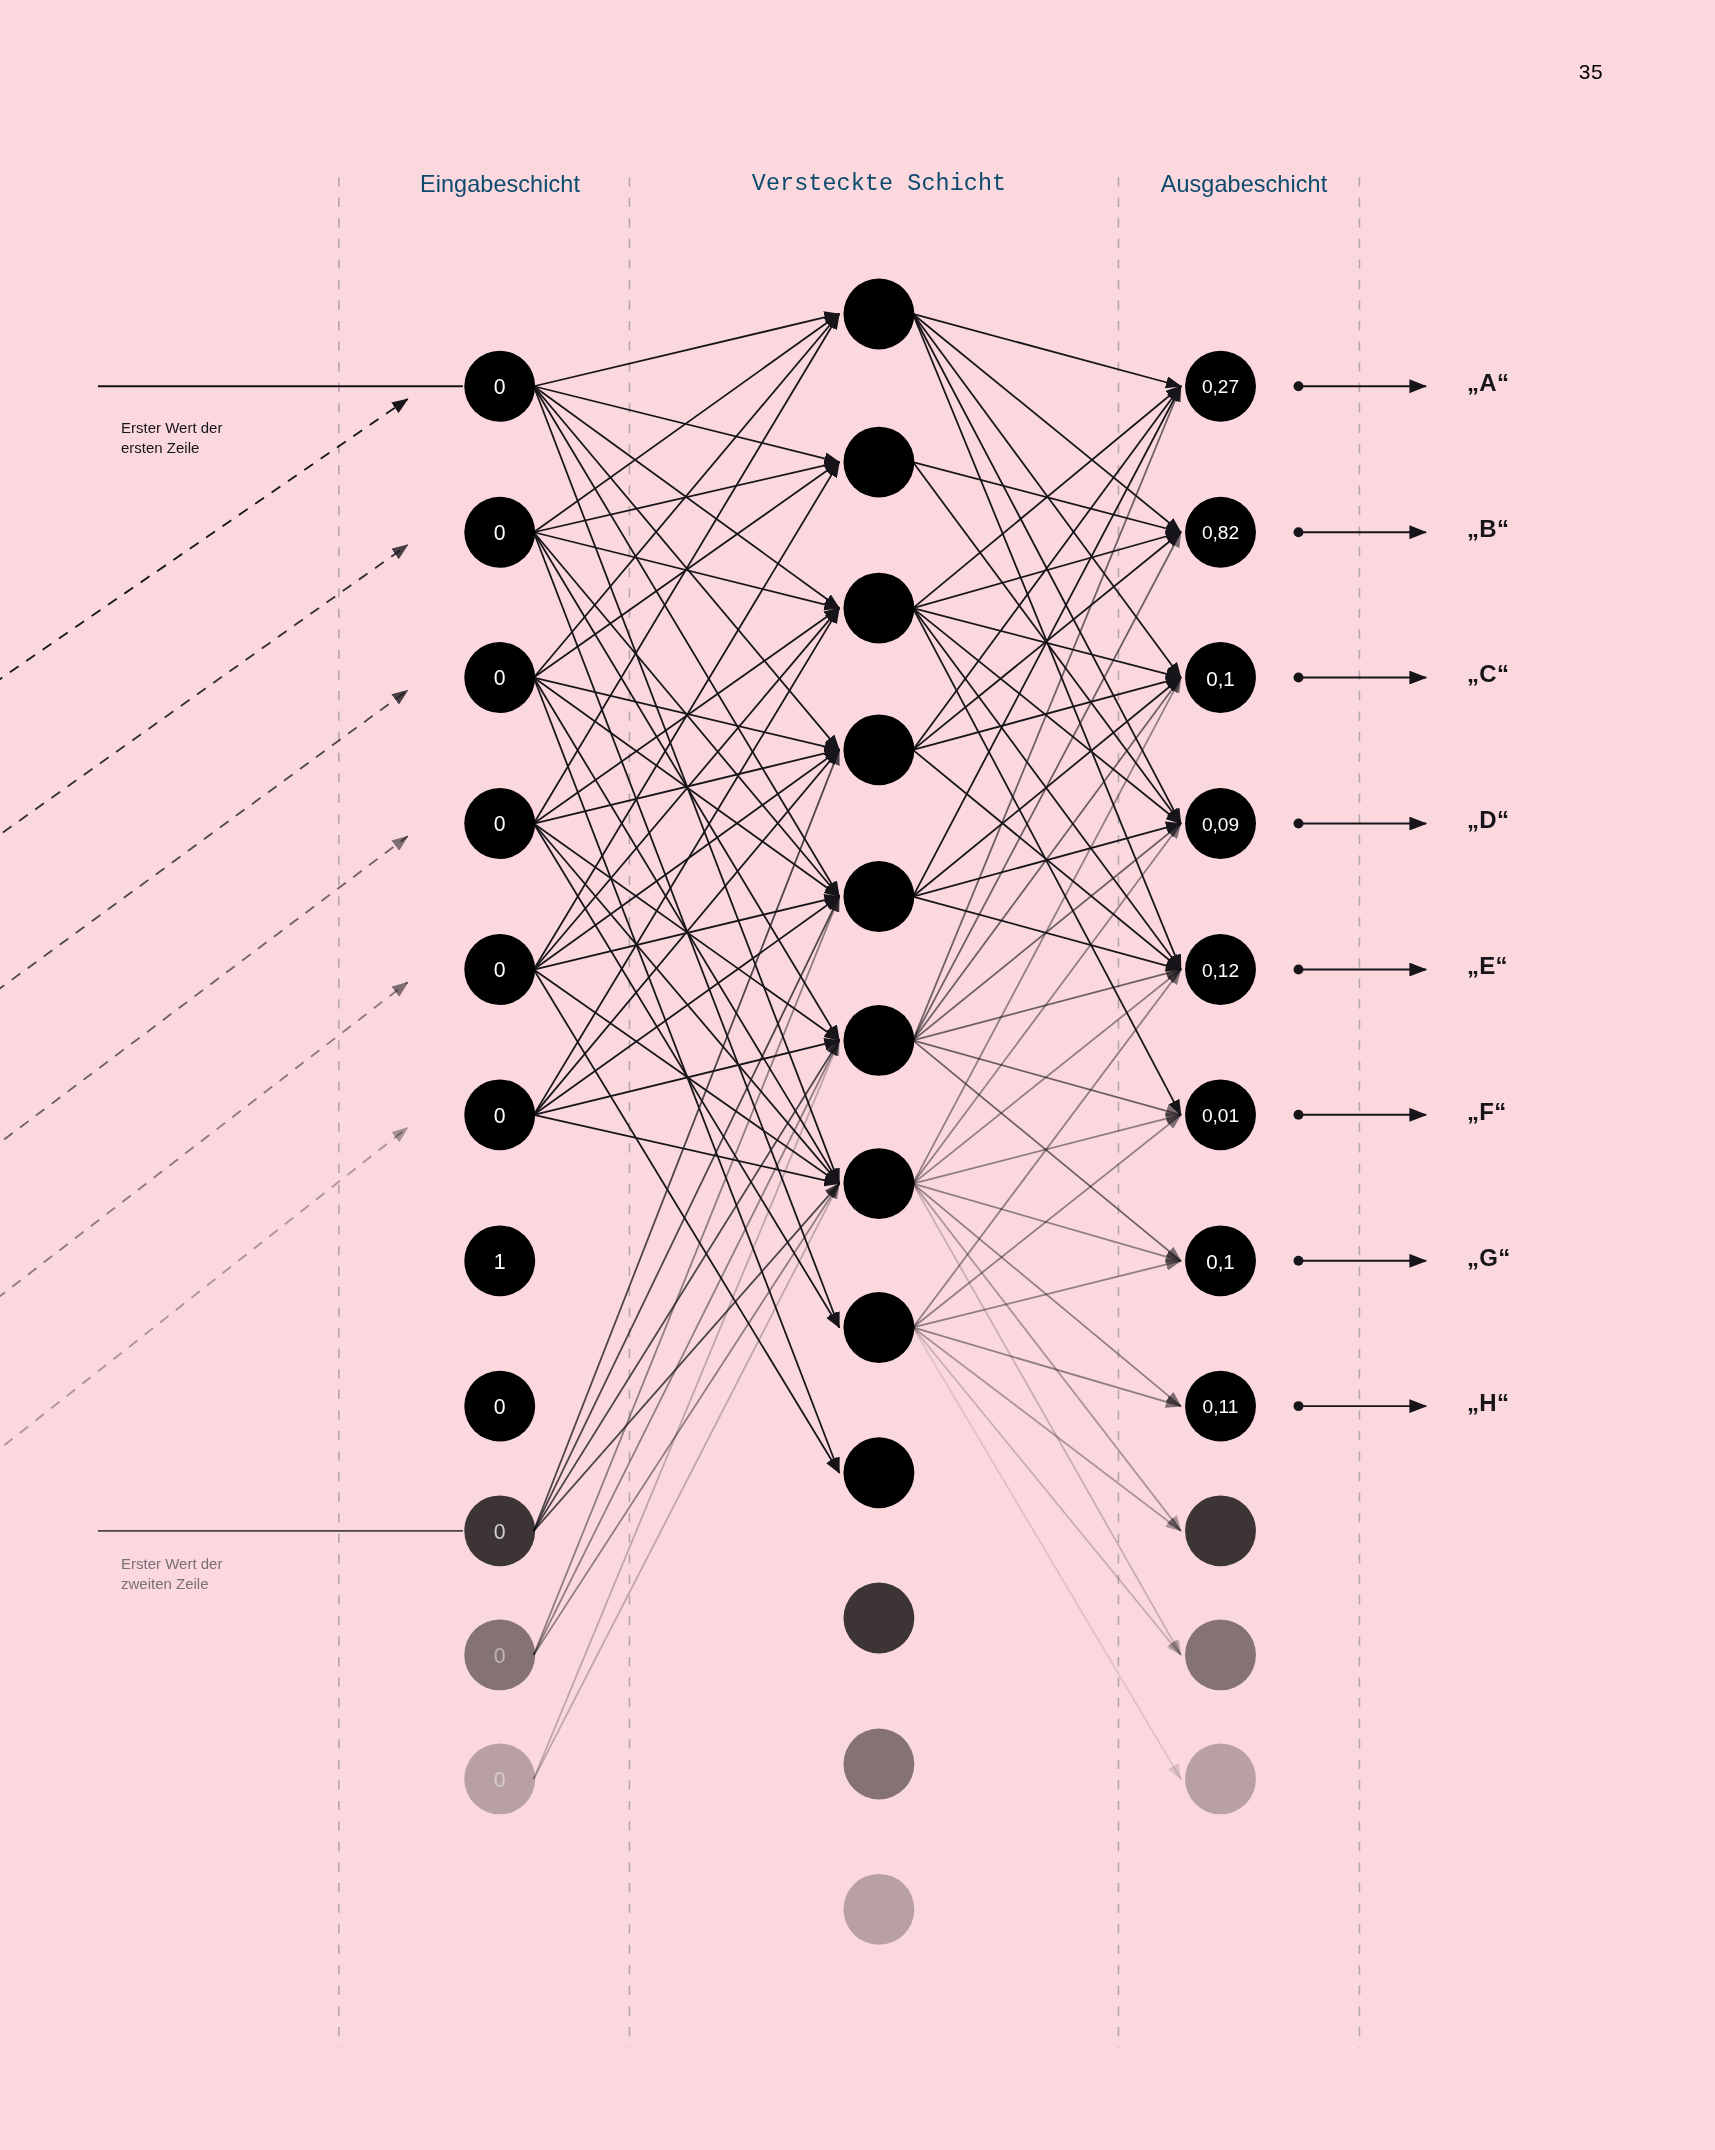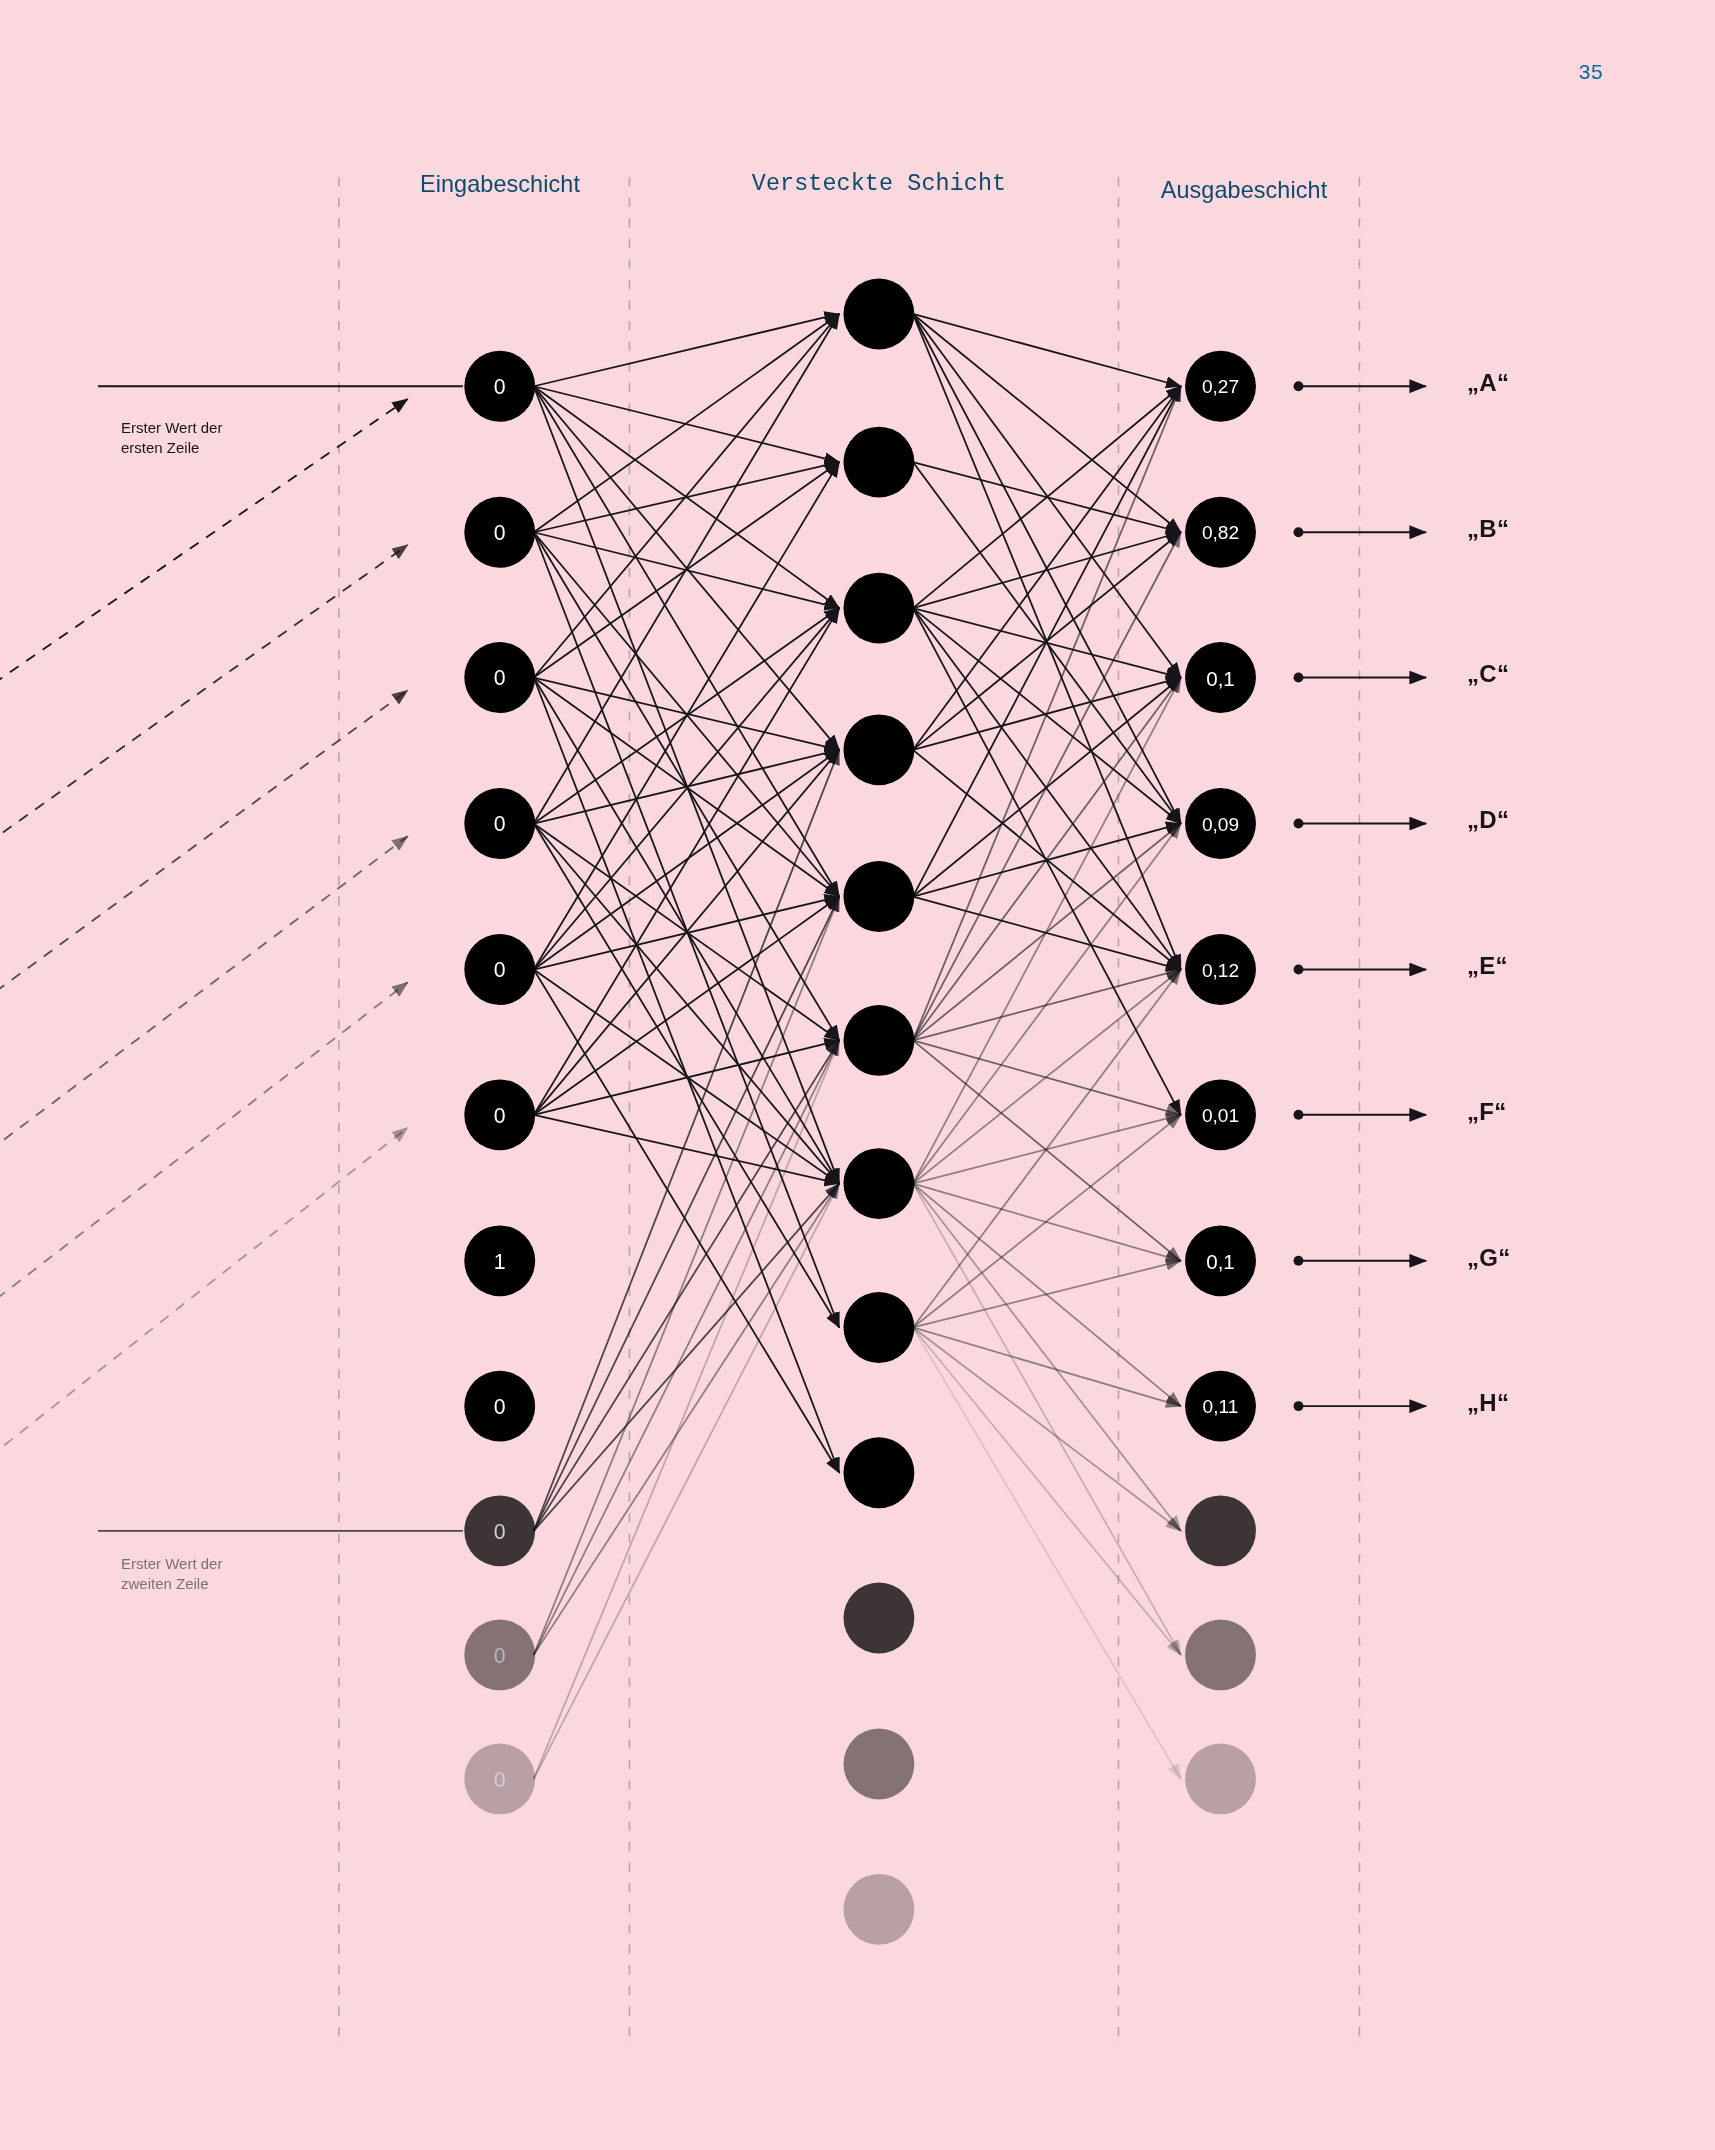"35" .page-number { color: #0369a1 -> #000000 }
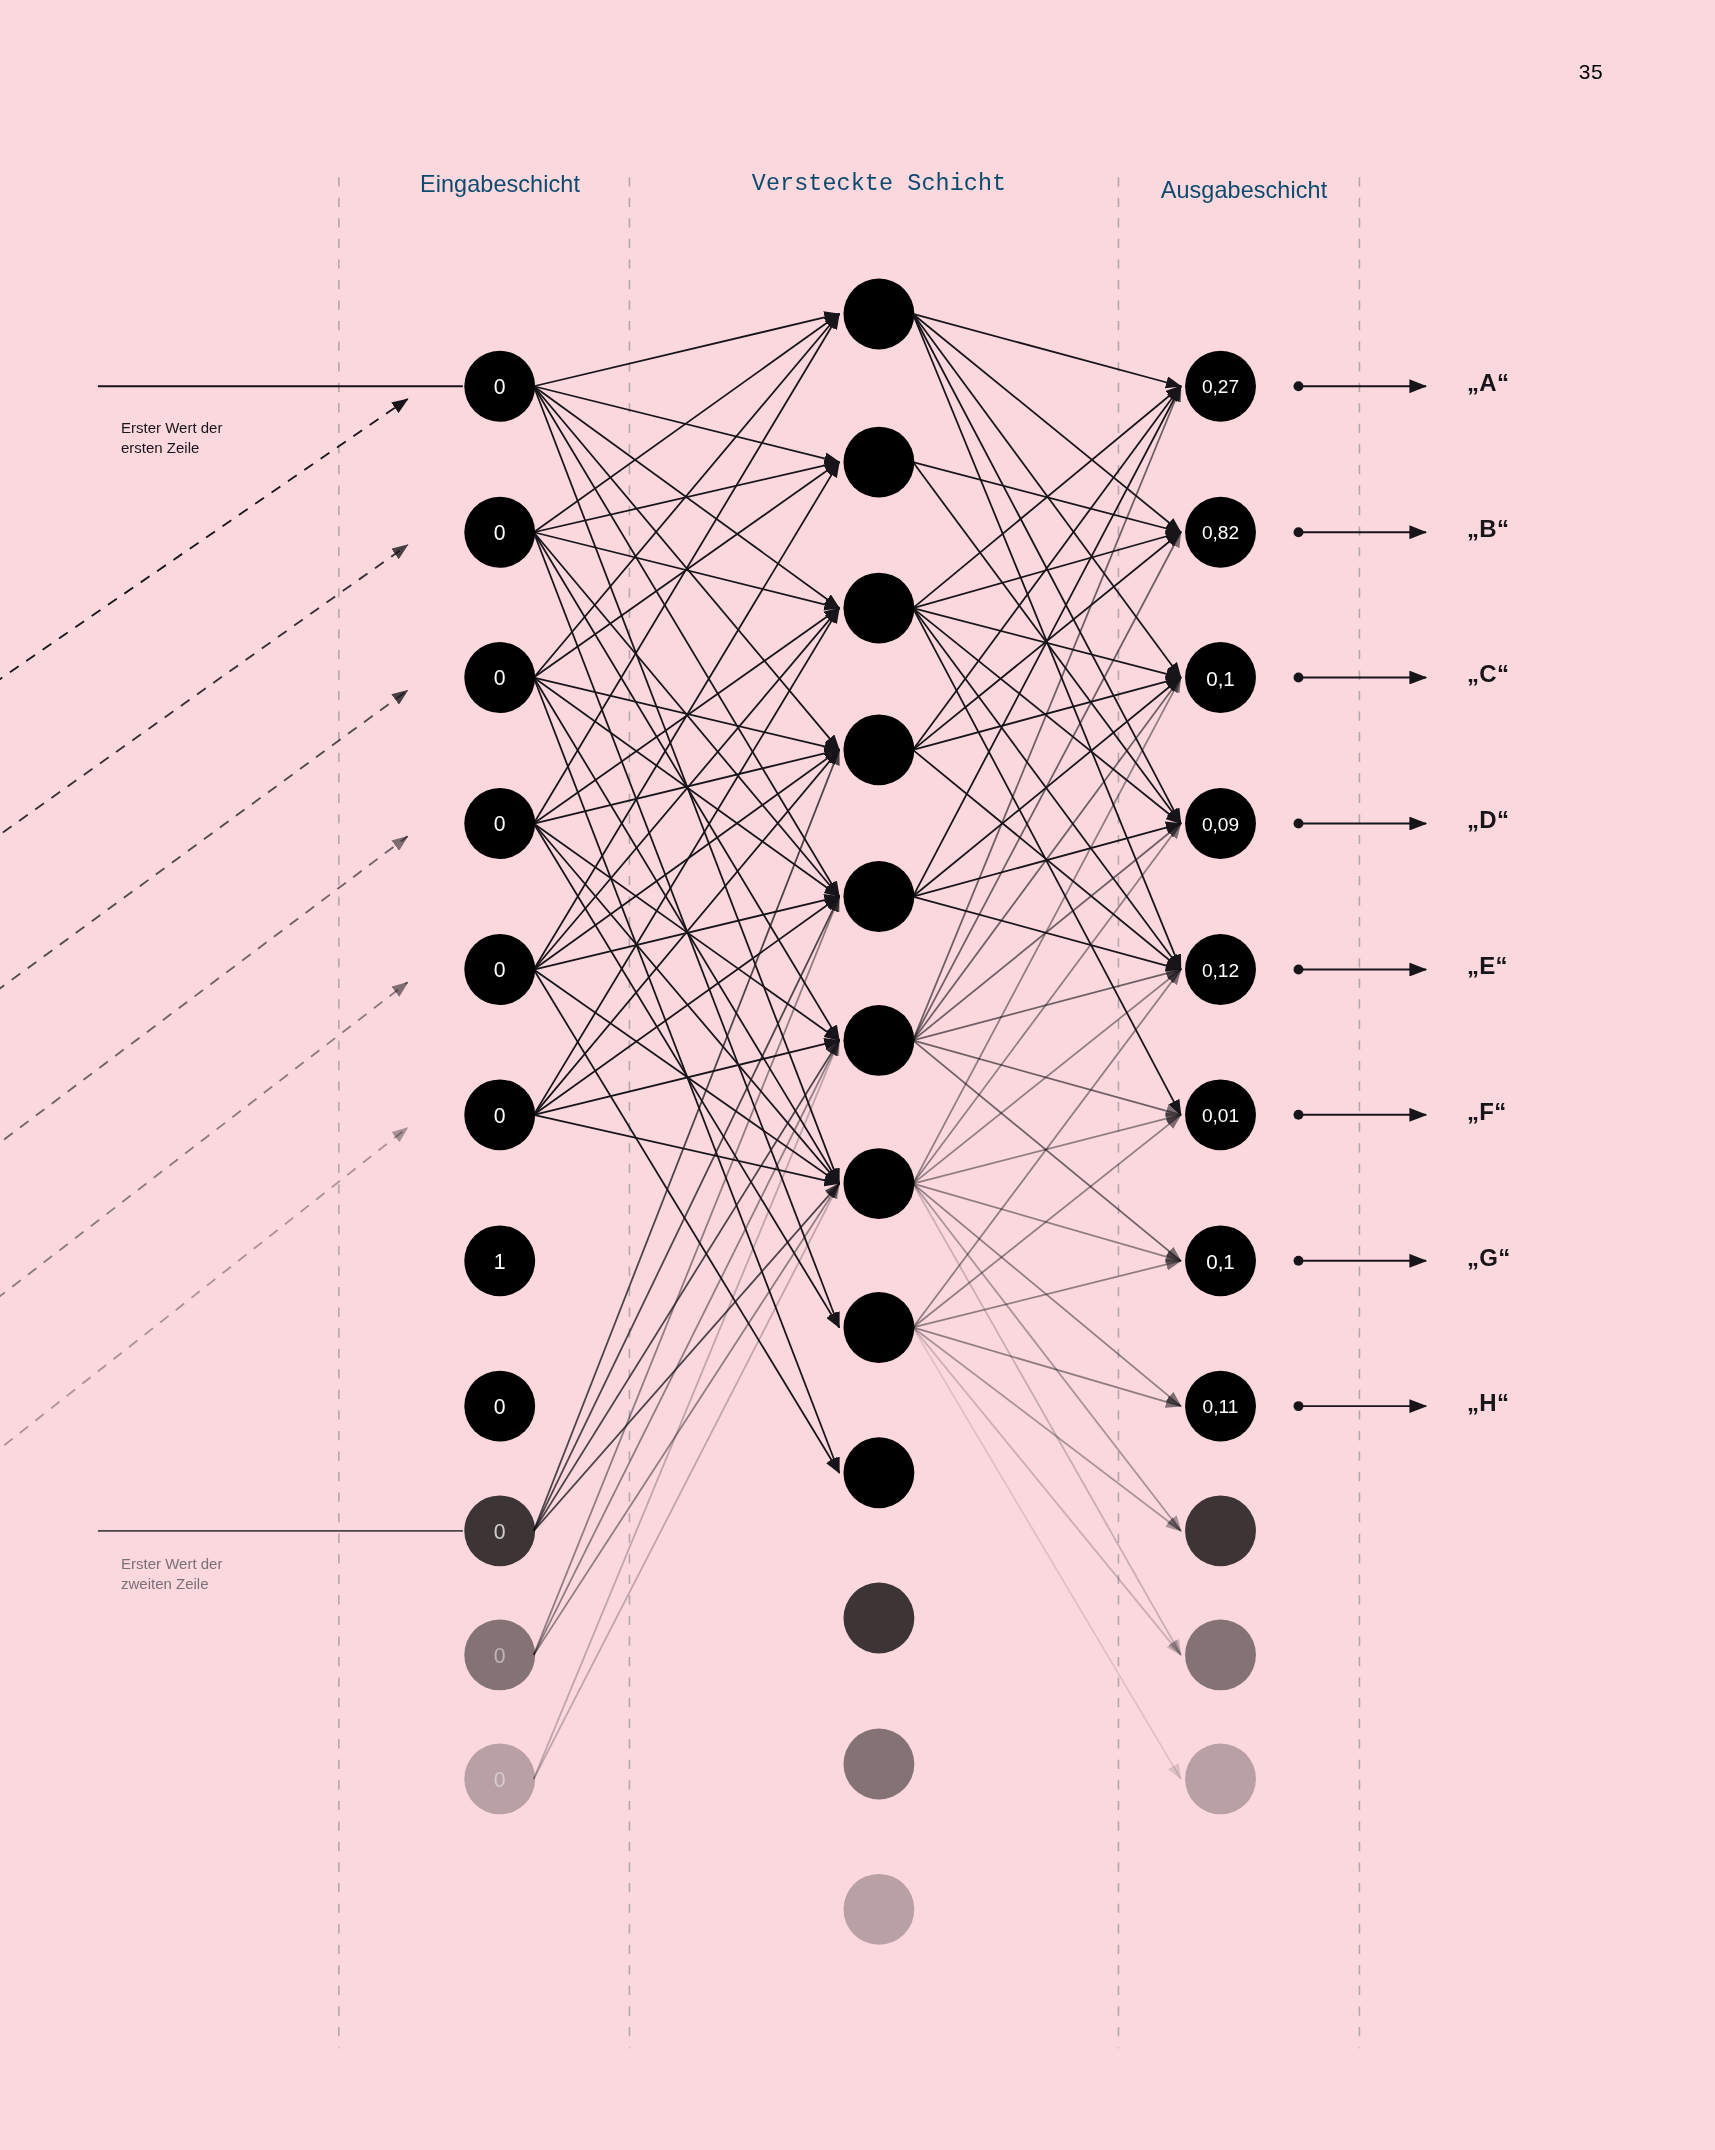"Ausgabeschicht" div.layer-title { top: 177px -> 171px }
